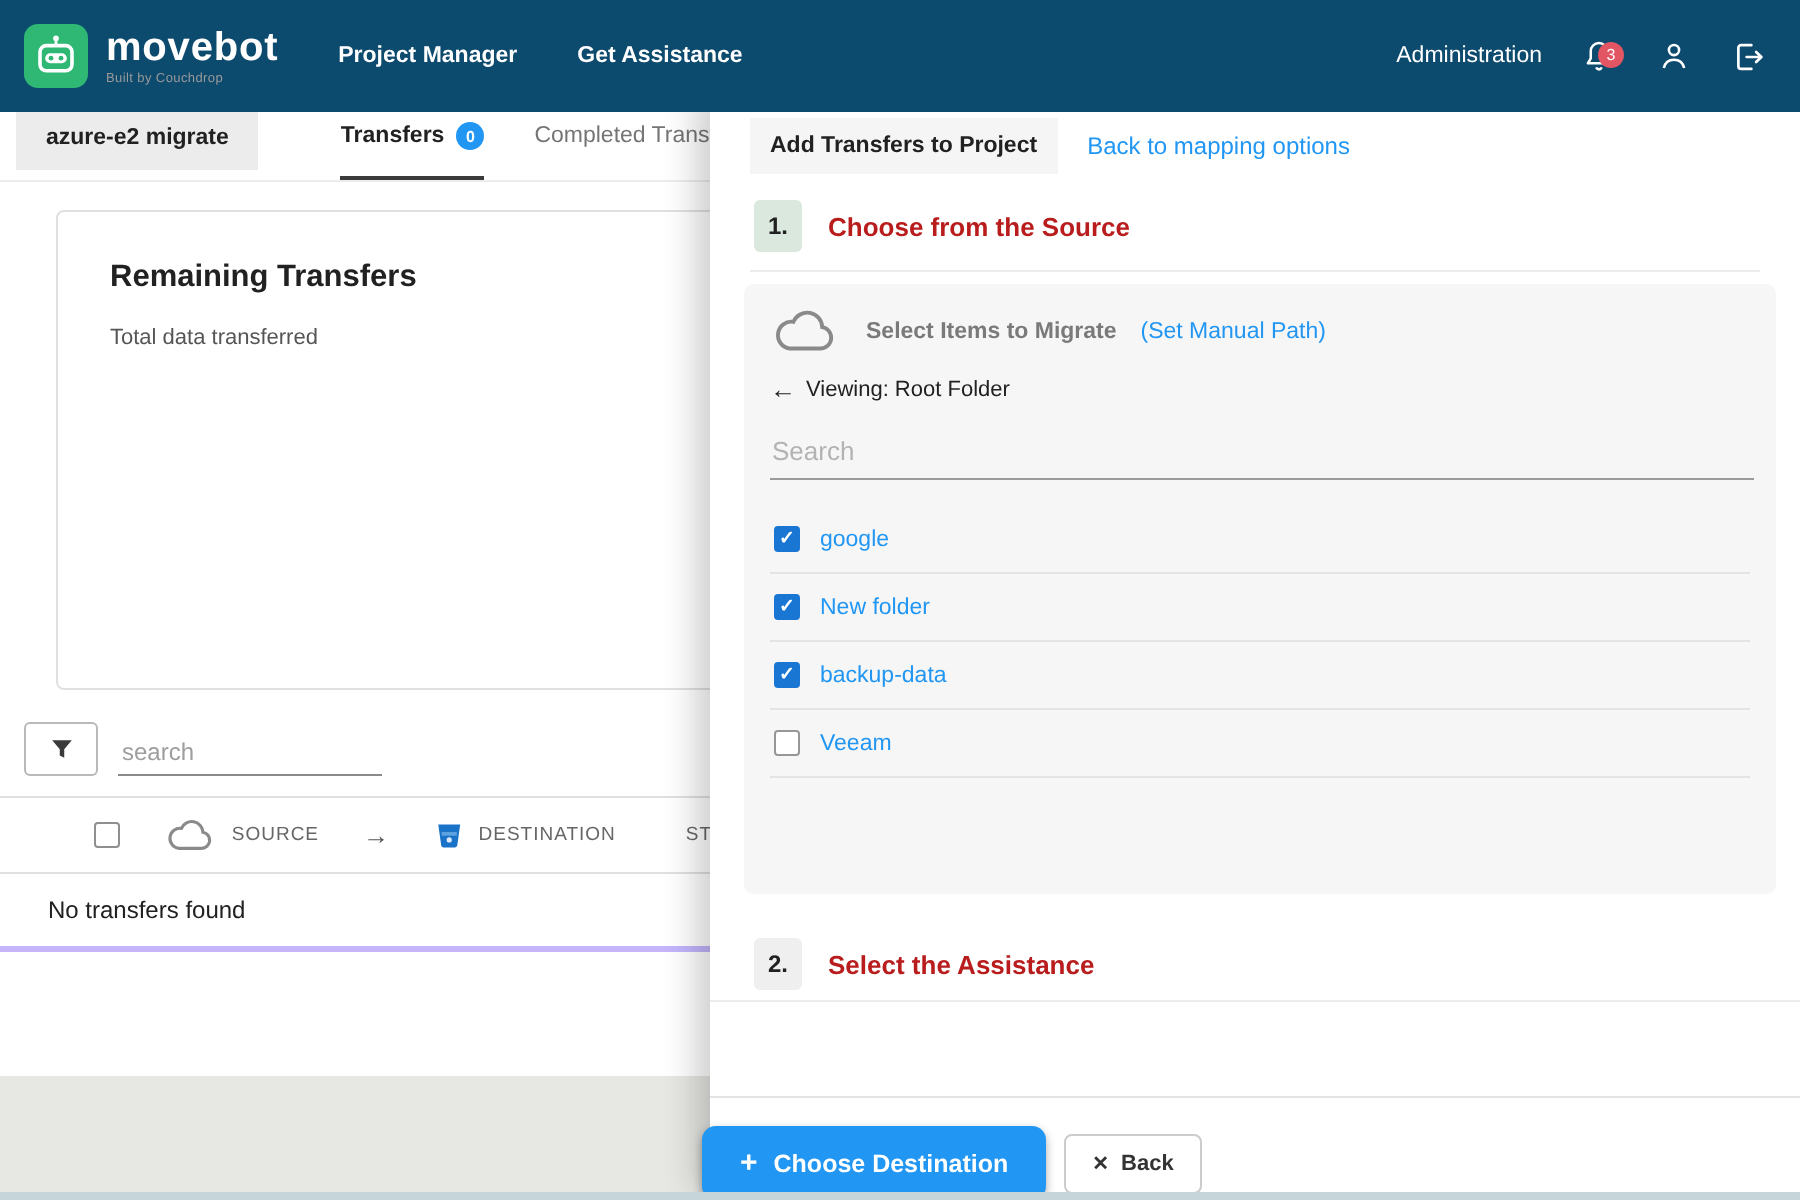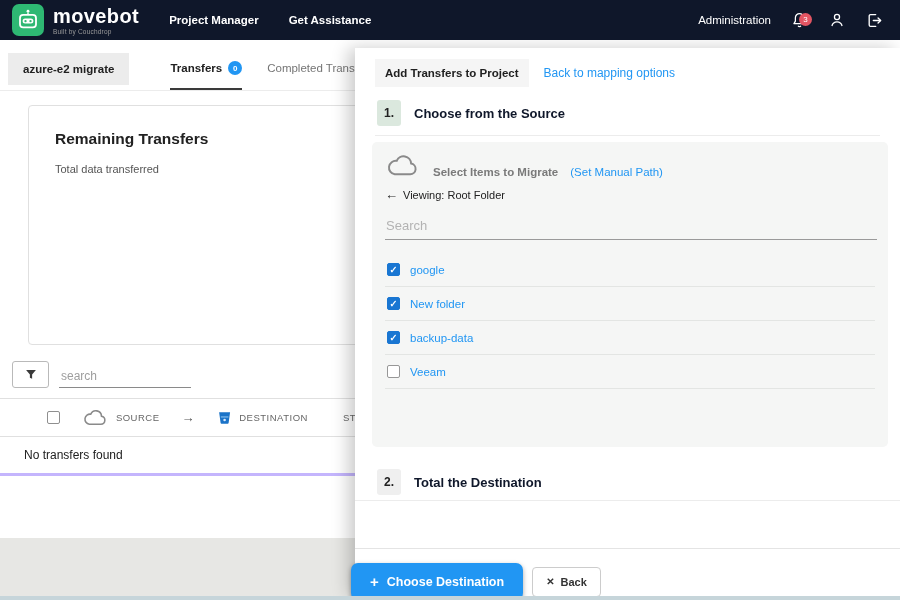"movebot" .app-header { background: #0f172a -> #0c4a6e; height: 40px -> 56px }
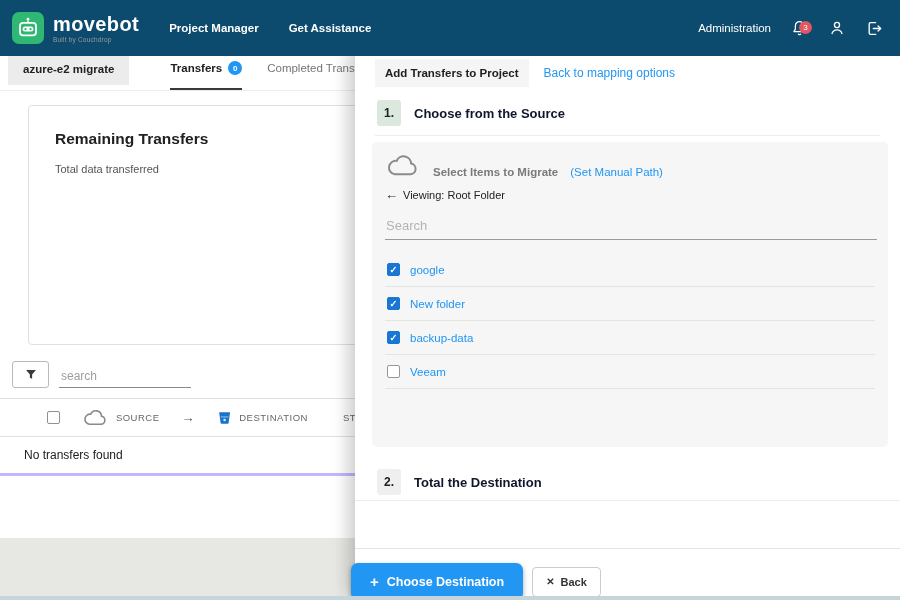"Choose from the Source" .step-title { color: #0f172a -> #b91c1c }
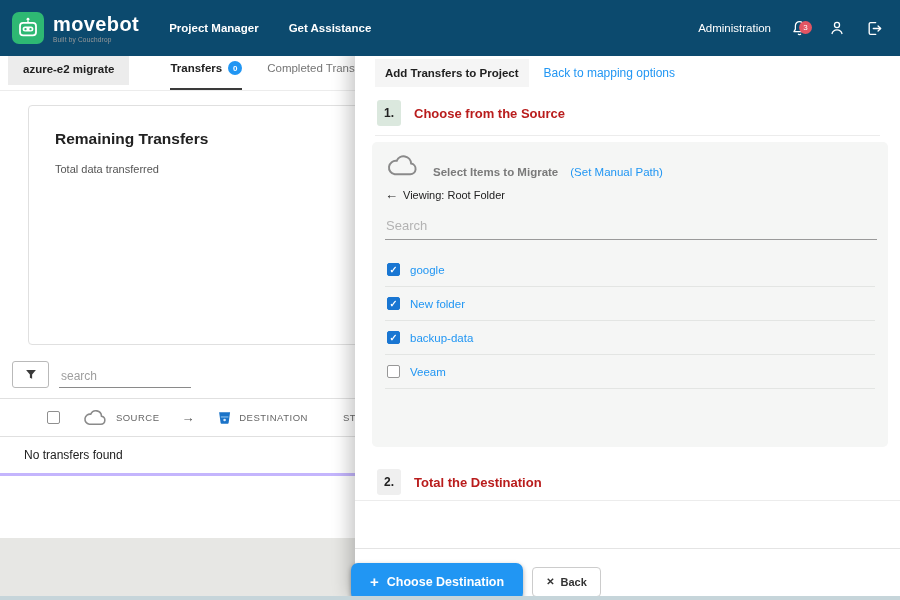"Select Items to Migrate" .sb-row1 { align-items: flex-end -> center }
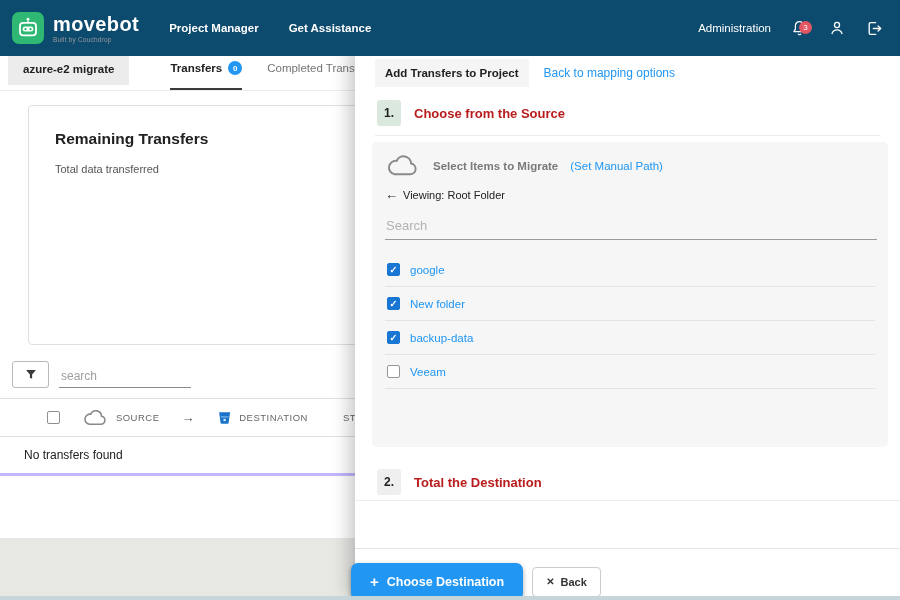"Total the Destination" span.step-title { text: Total the Destination -> Select the Assistance }
